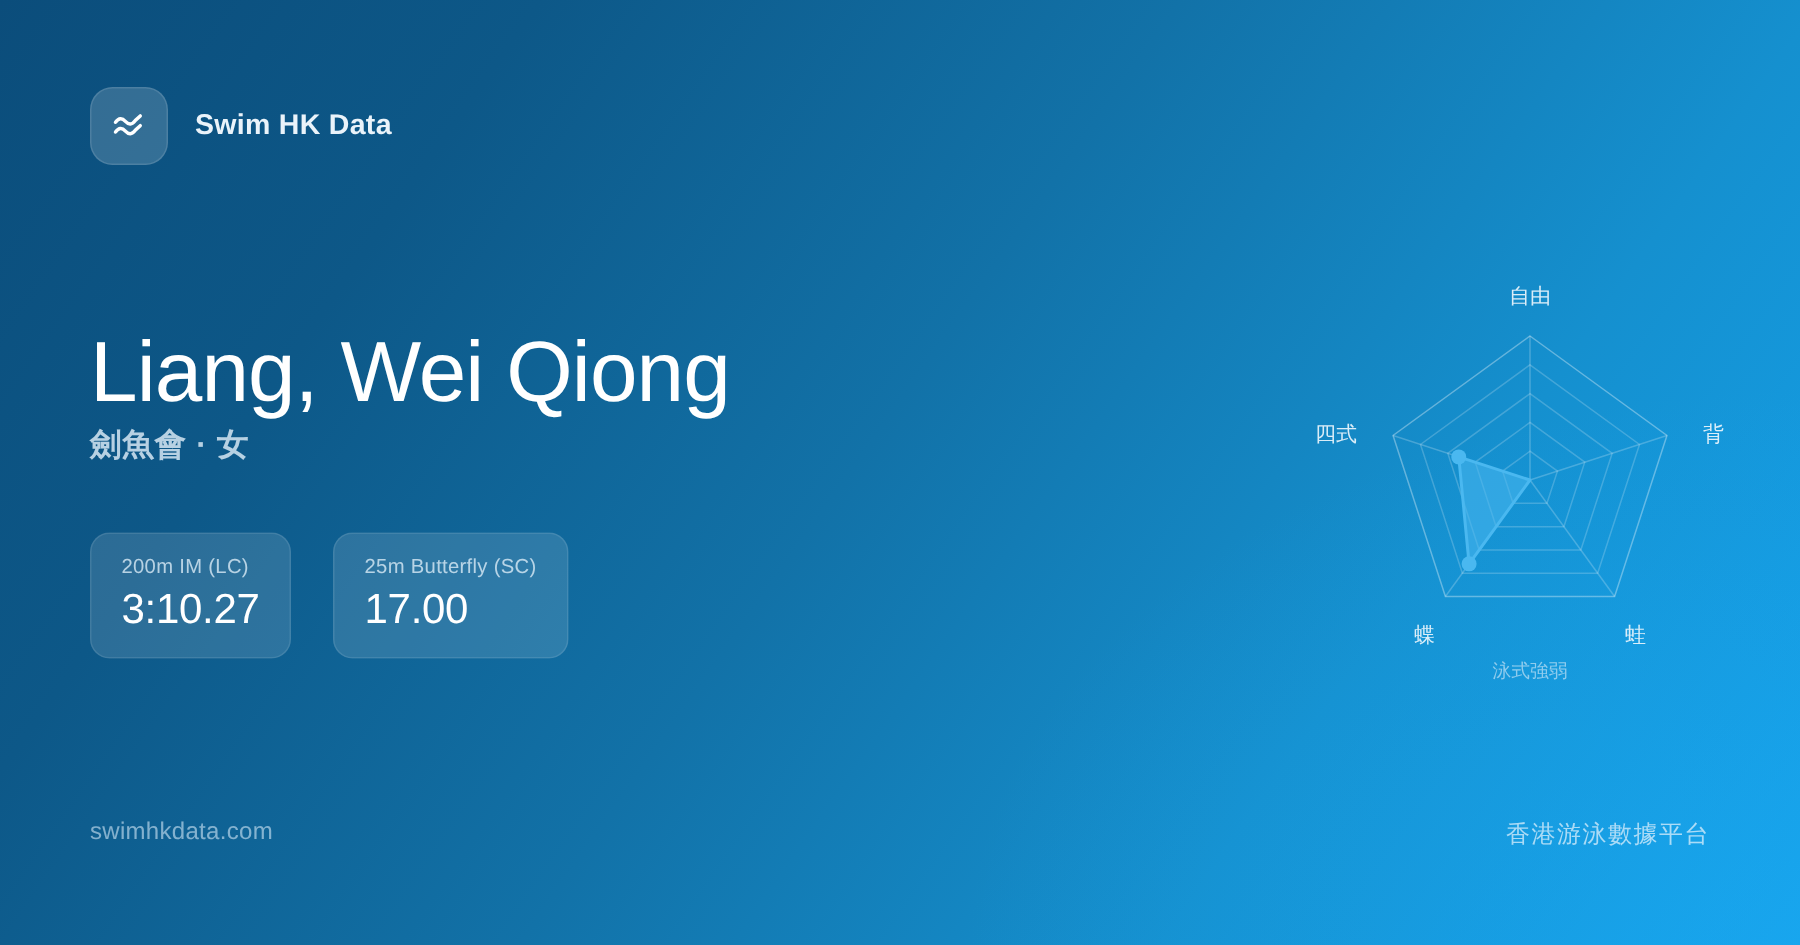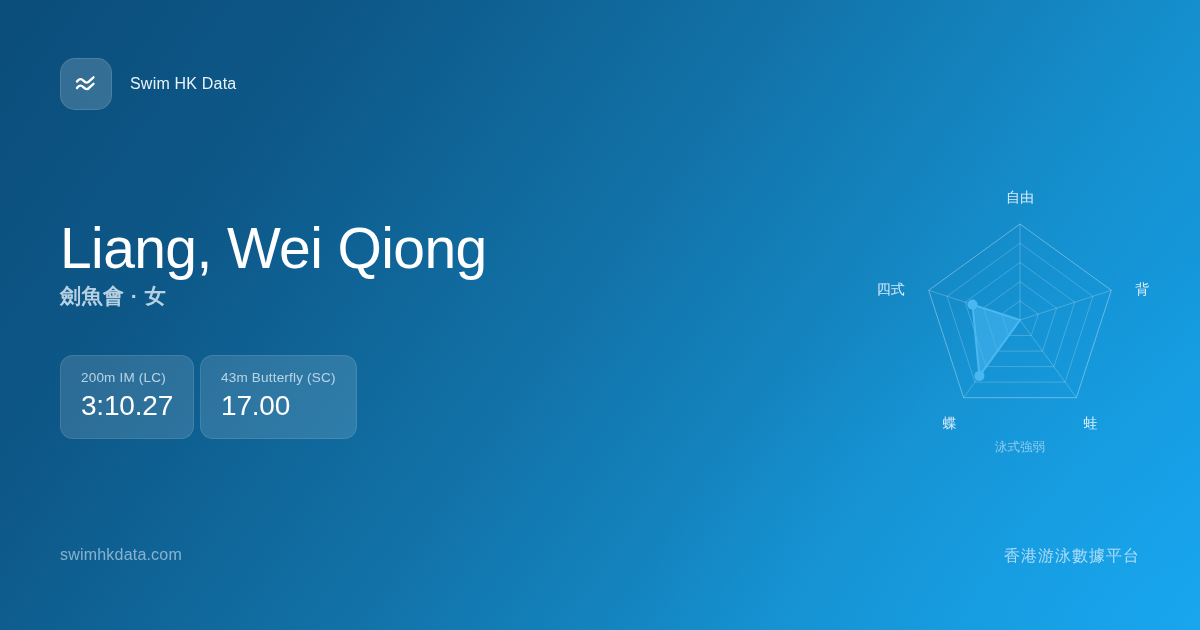"Swim HK Data" .brand-name { font-size: 16px -> 19px; font-weight: 400 -> 700 }
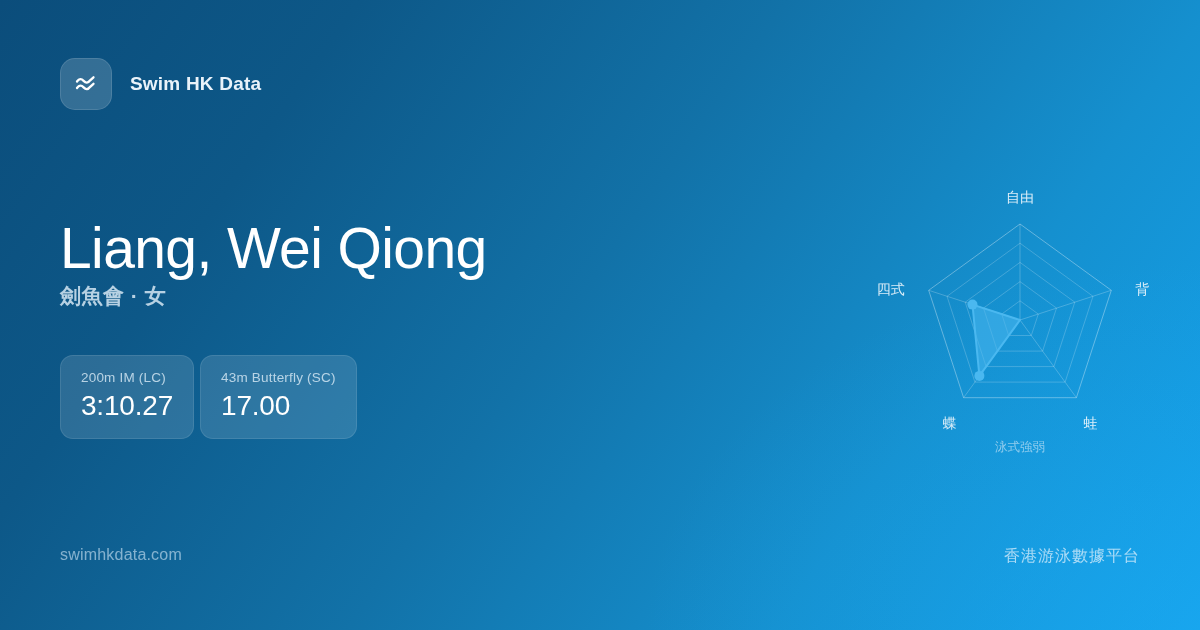"200m IM (LC)" .stats { gap: 6px -> 28px }
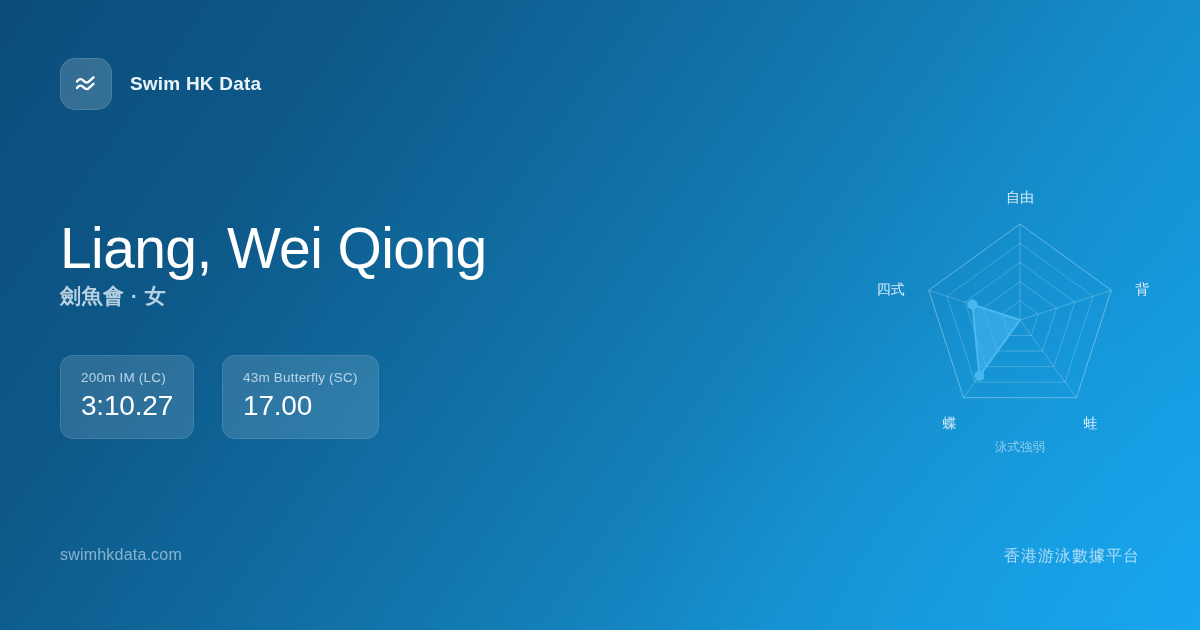"43m Butterfly (SC)" div.stat-label { text: 43m -> 25m }
